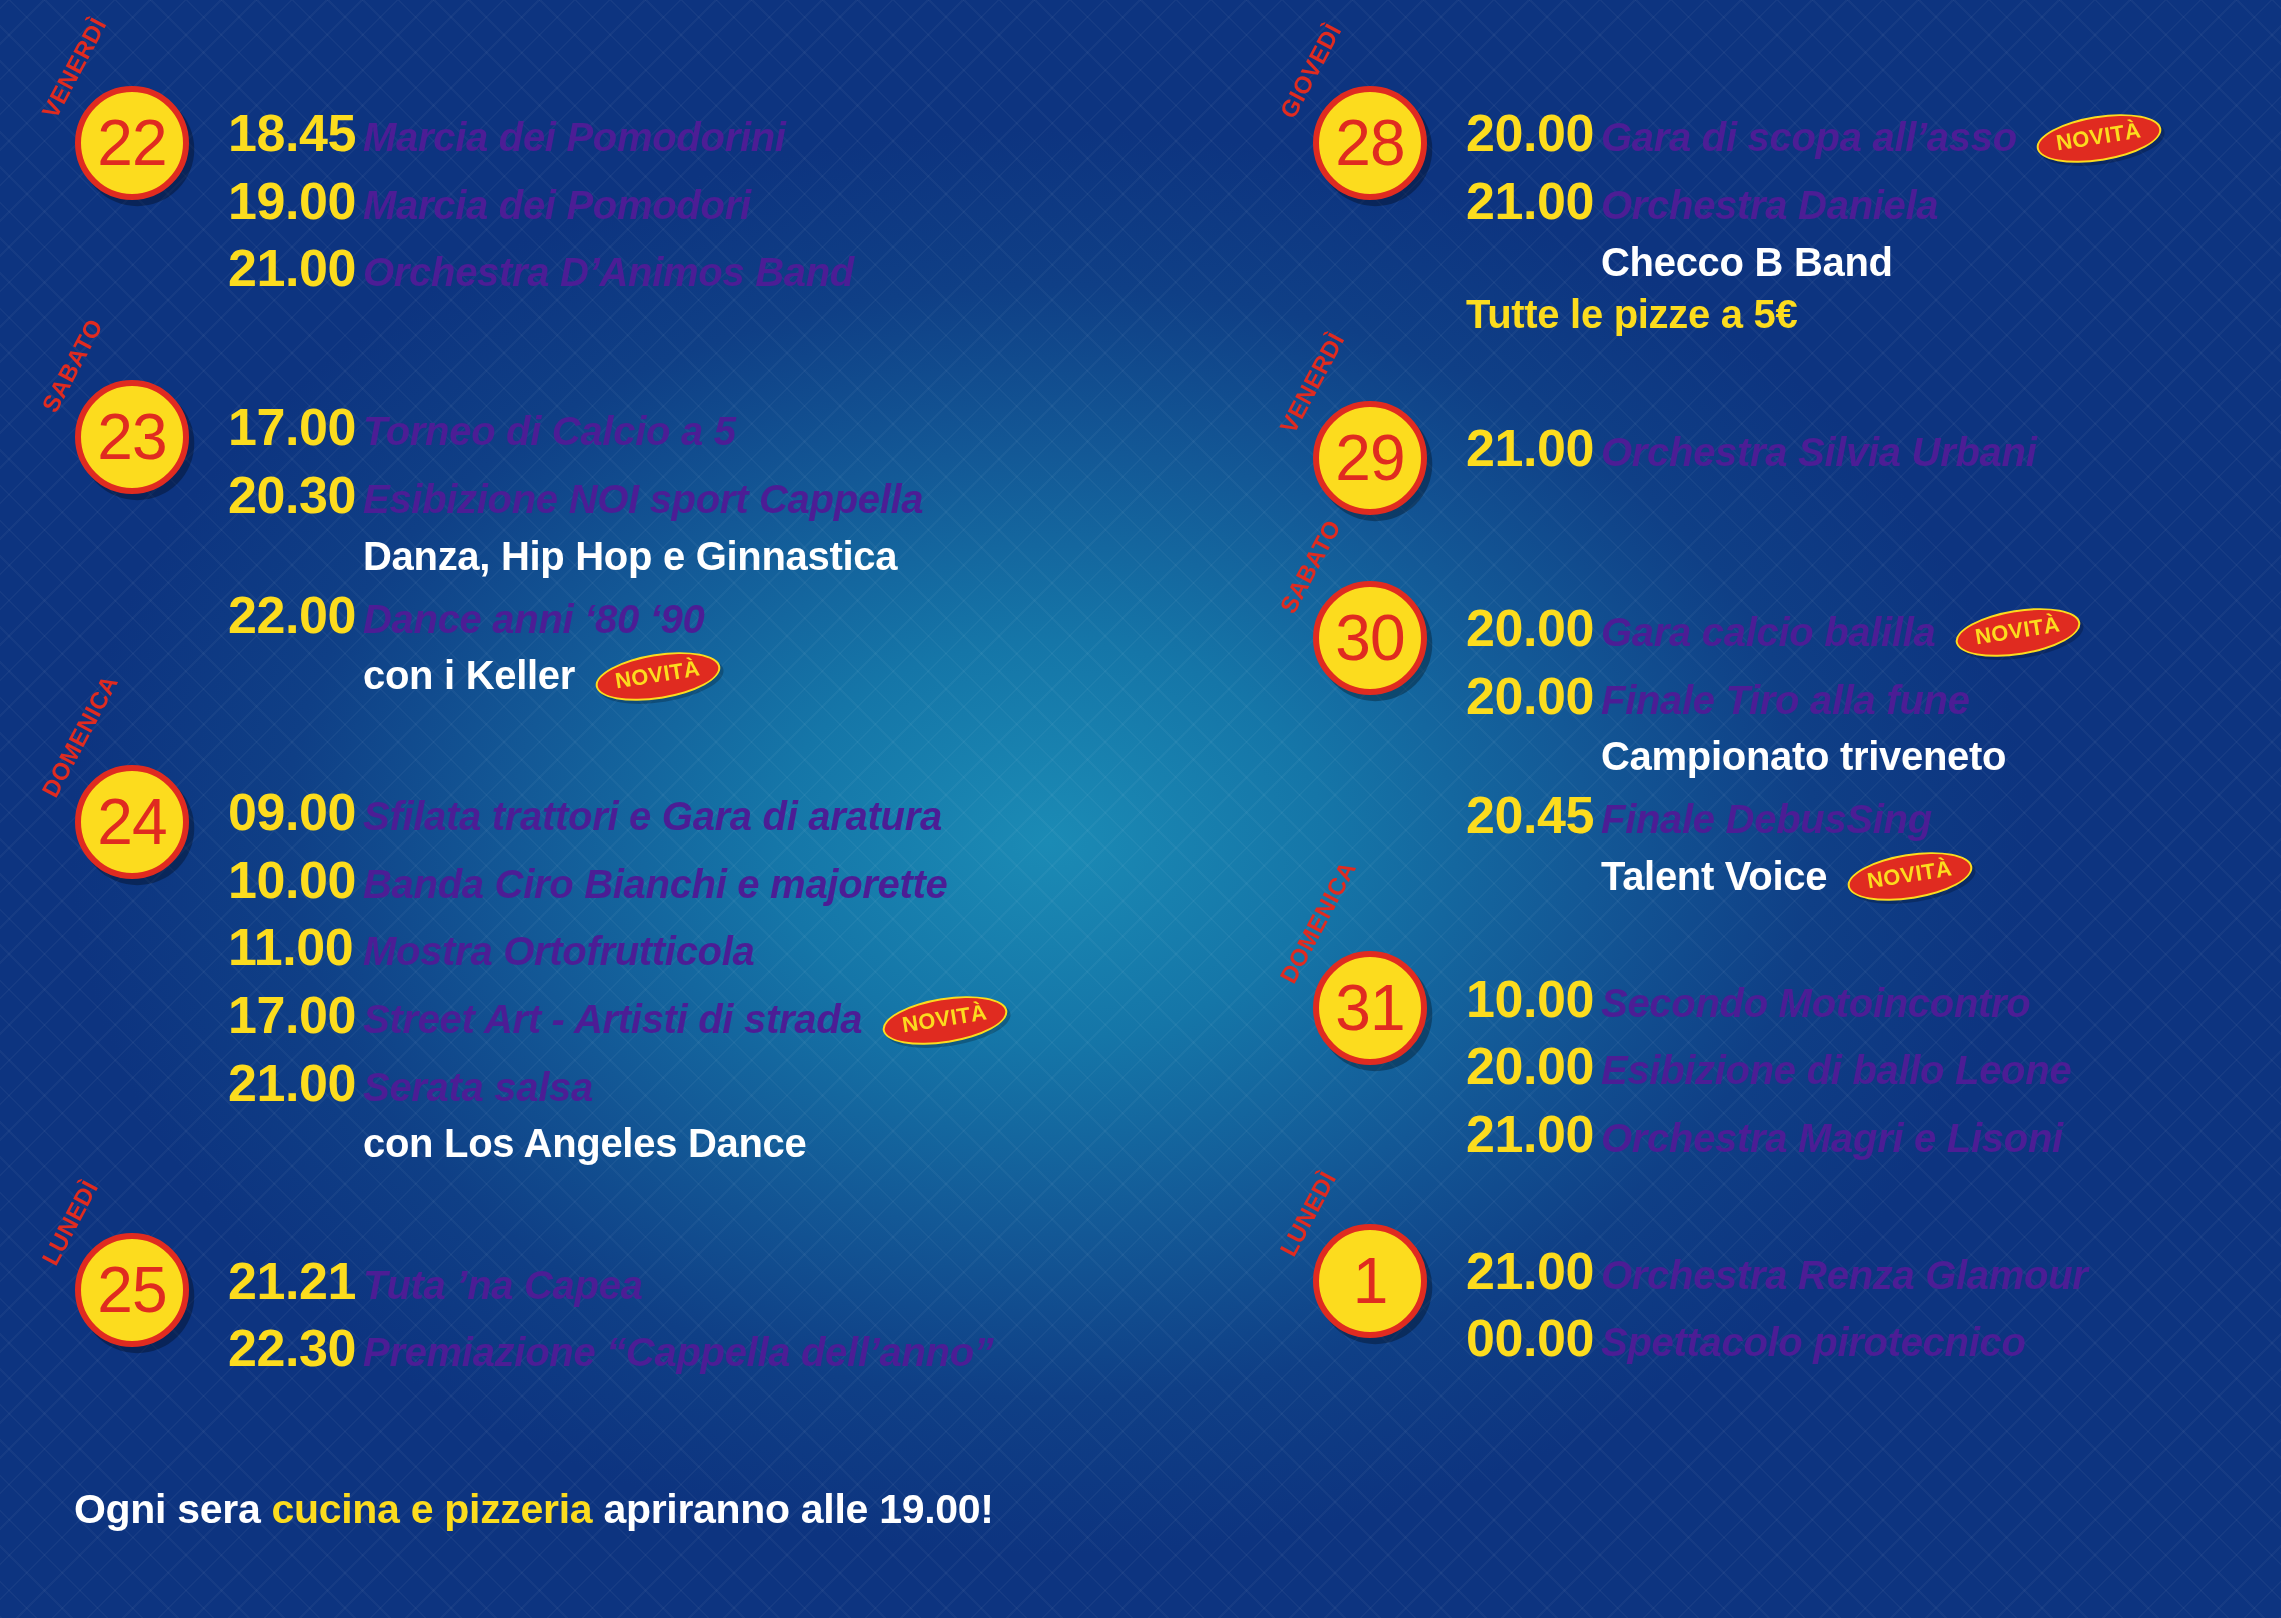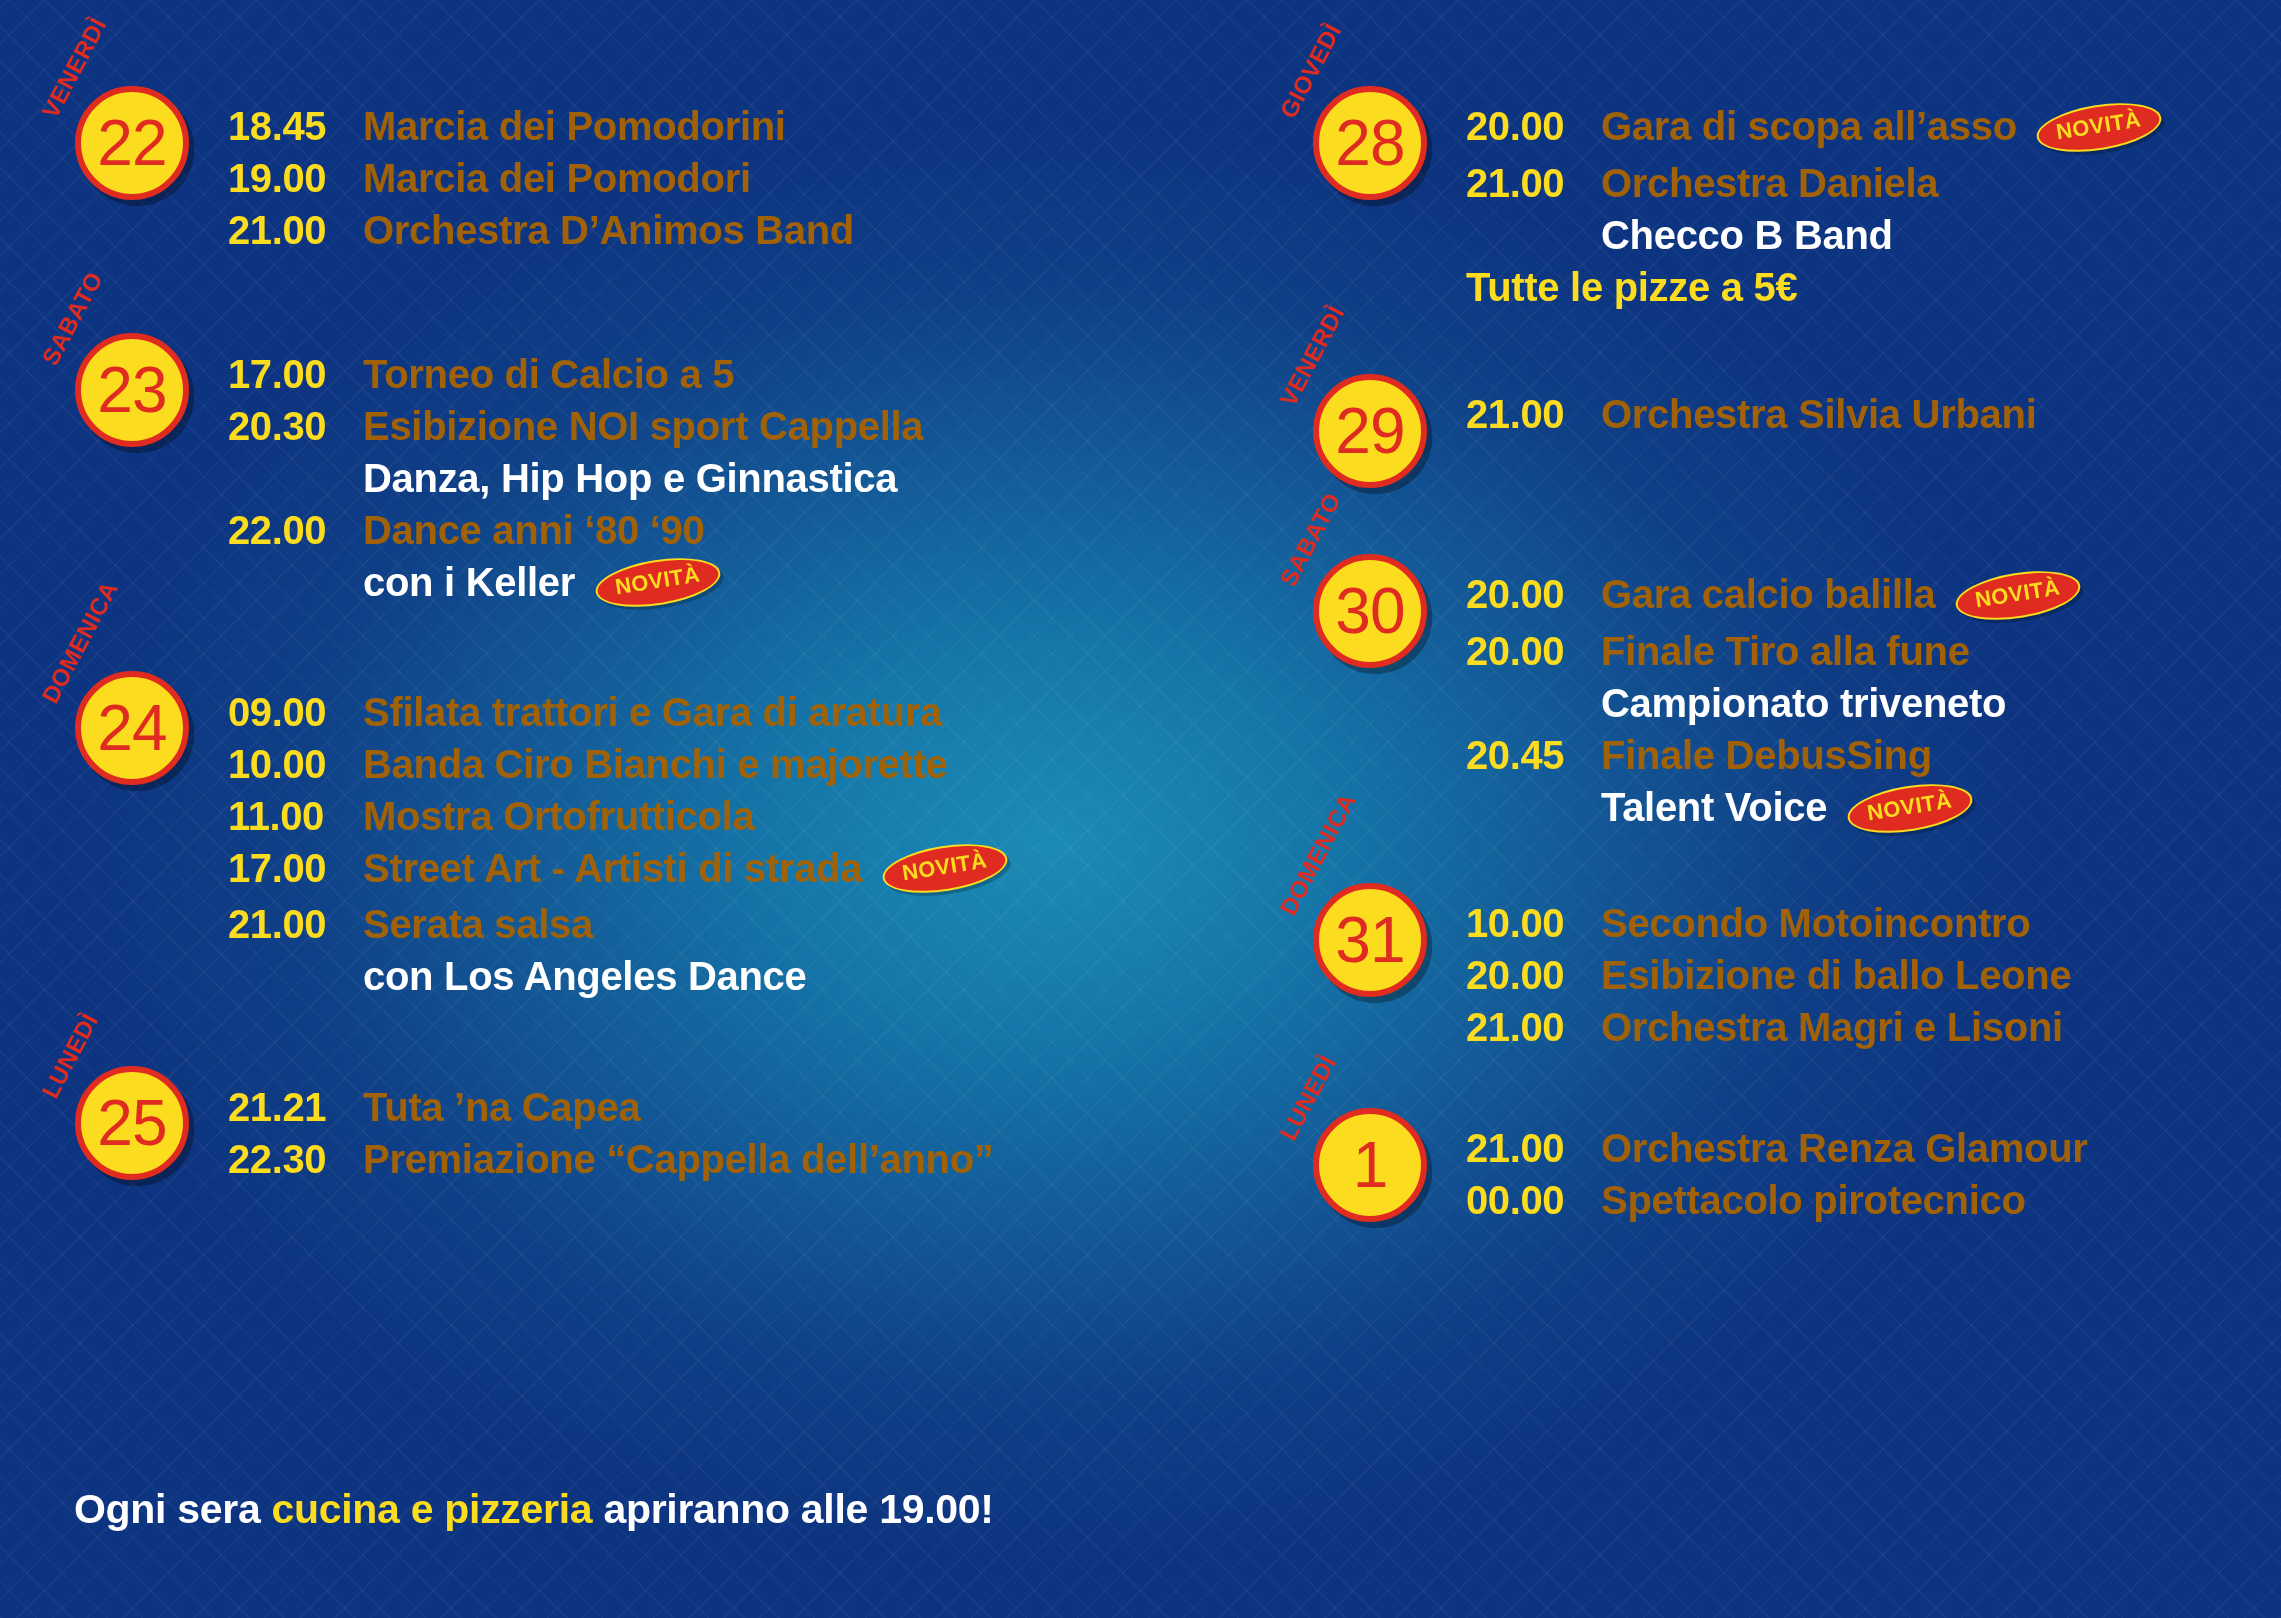"18.45" .ev-time { font-size: 40px -> 52px }
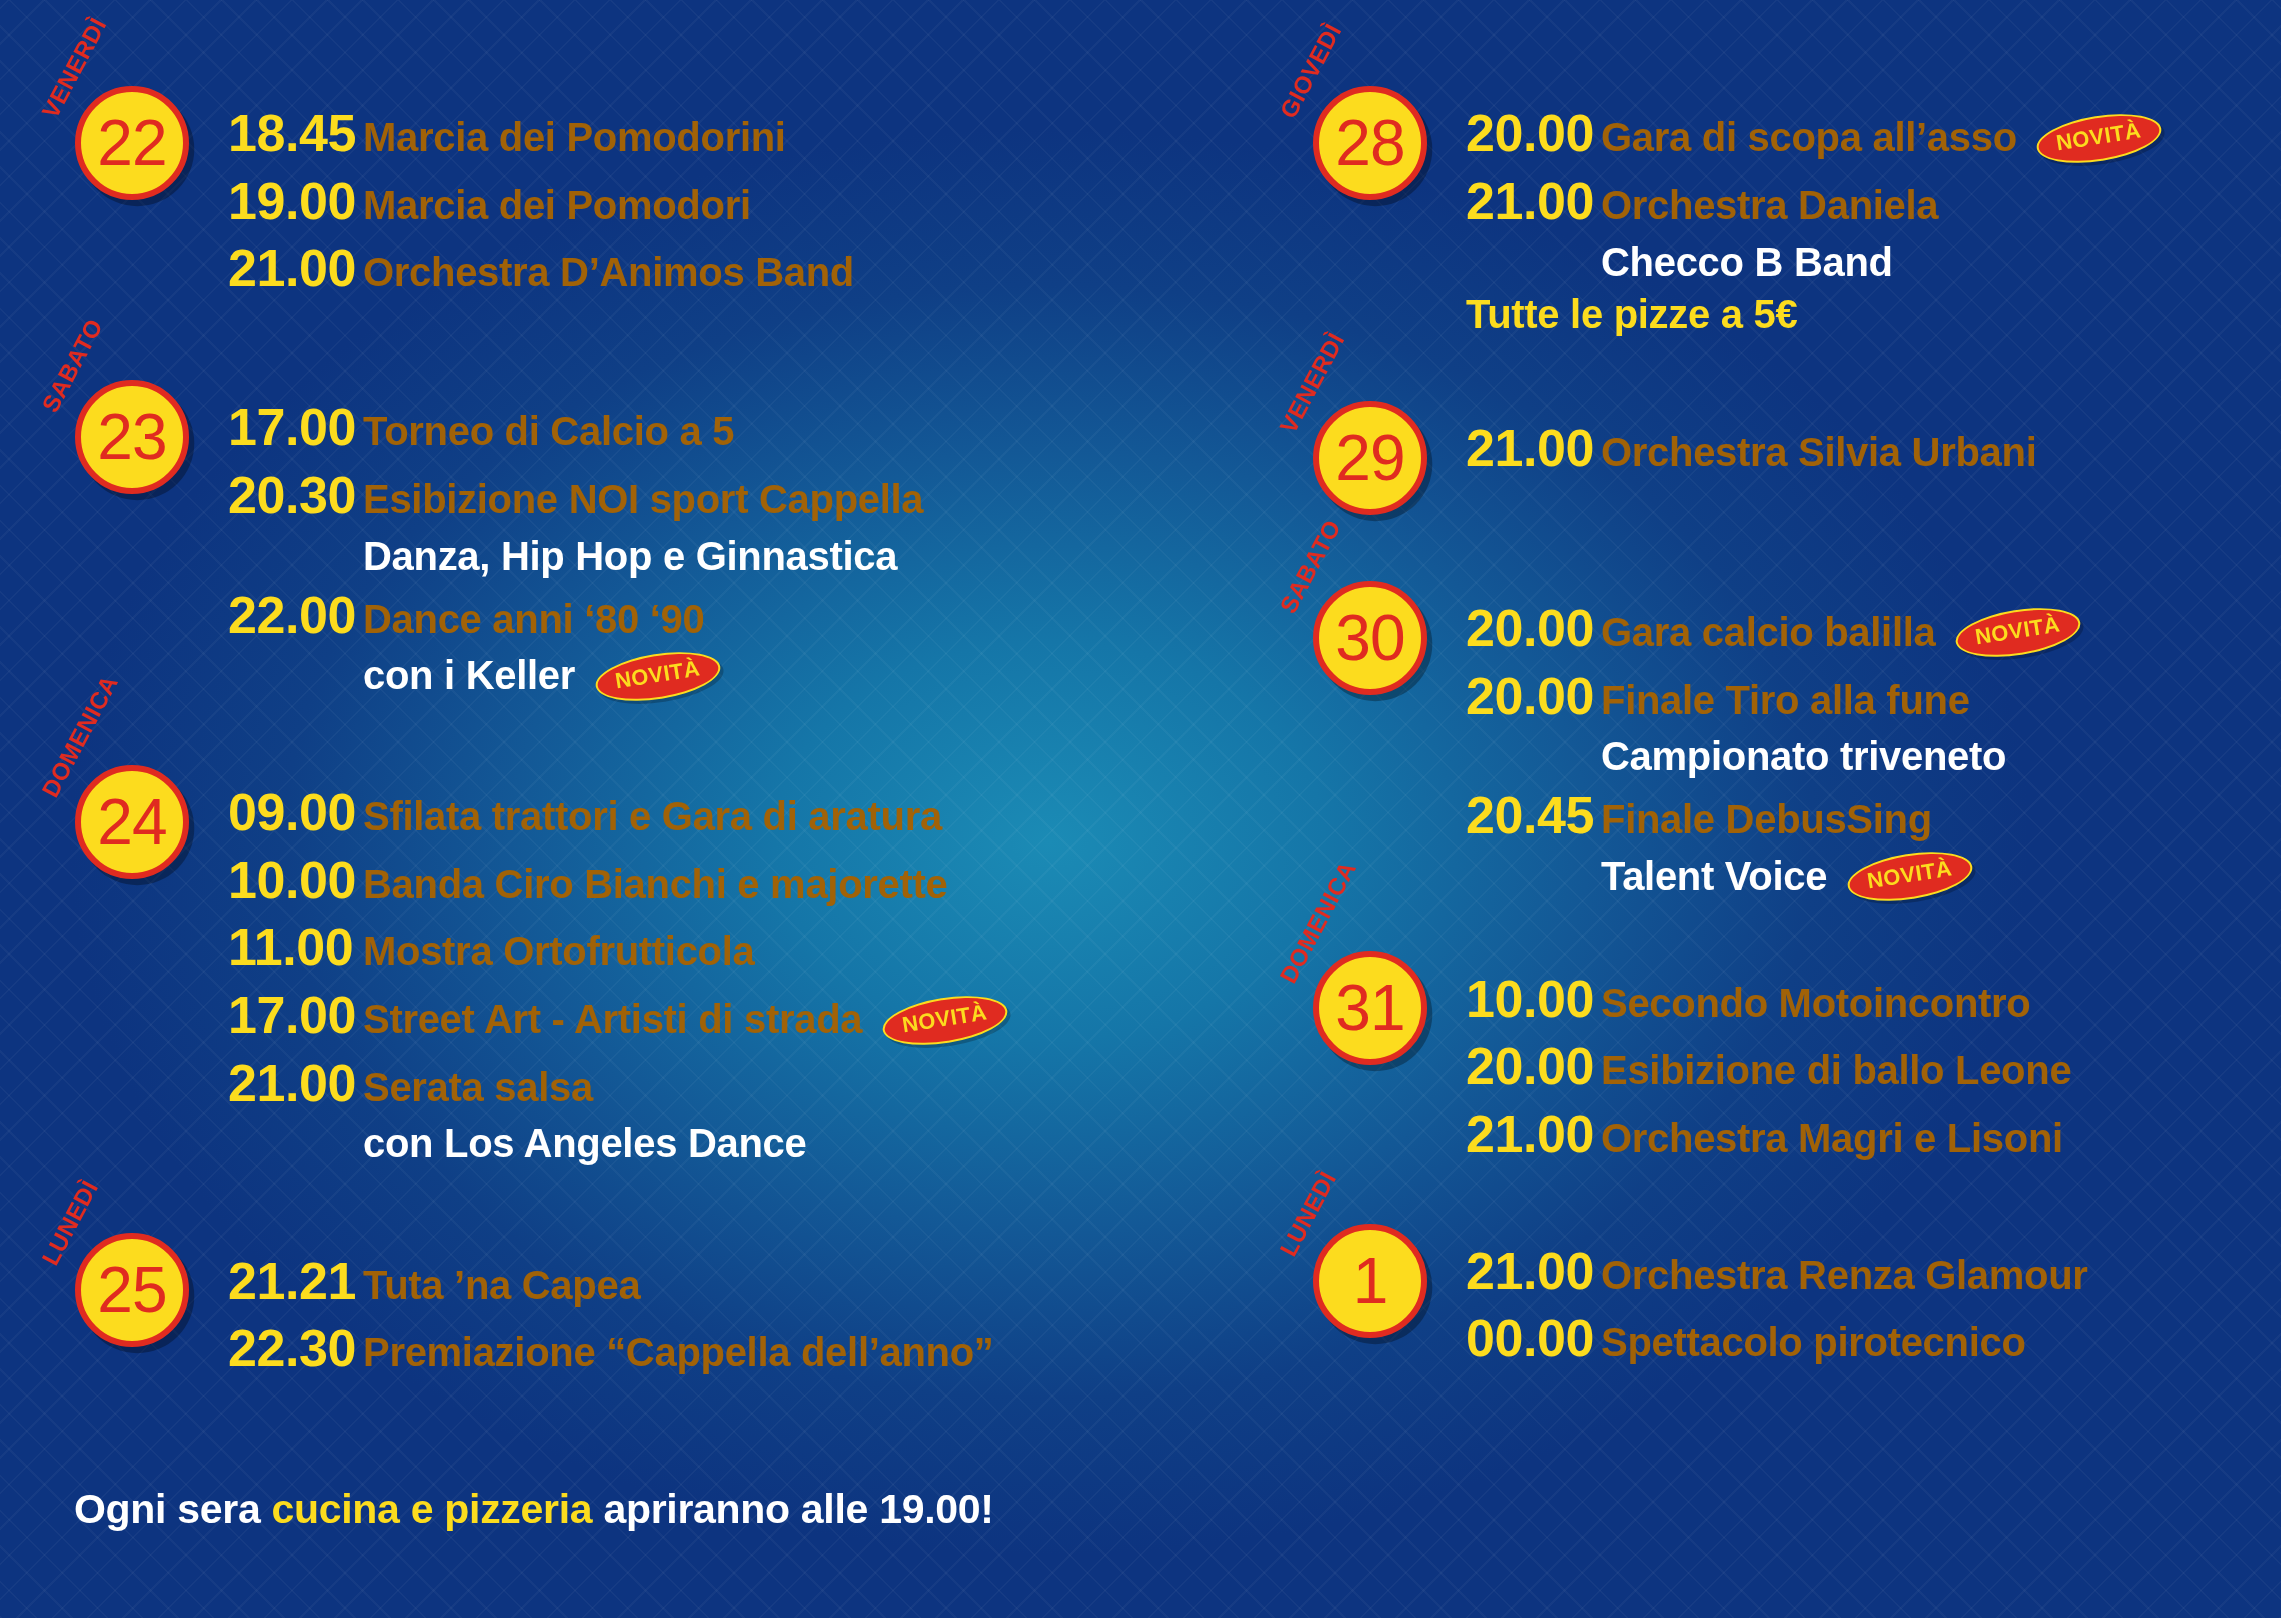"Marcia dei Pomodorini" .ev-text { color: #a16207 -> #4c1d95; font-style: none -> italic }
